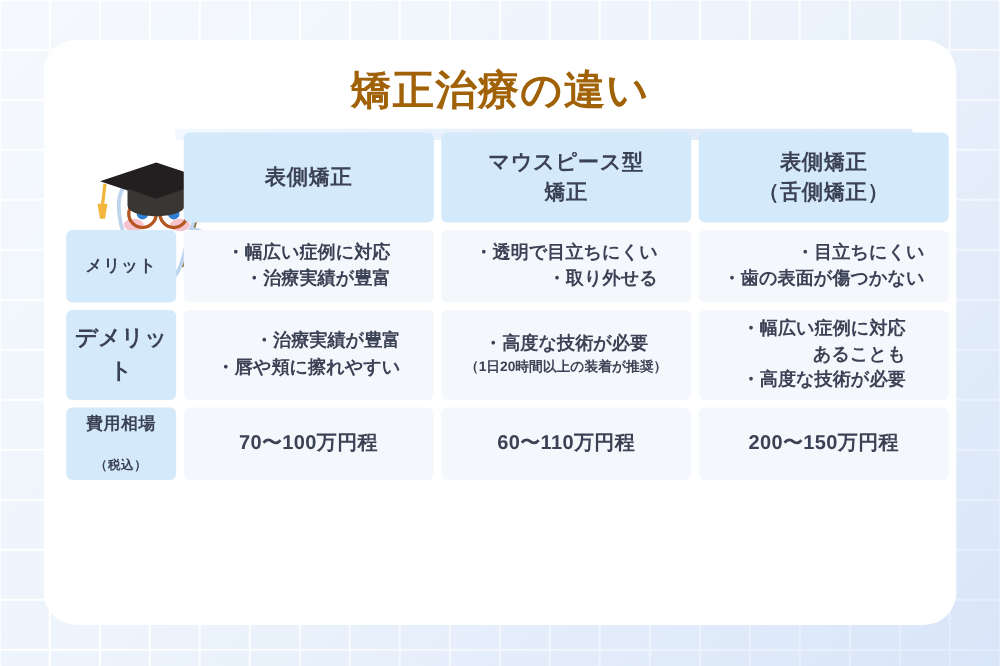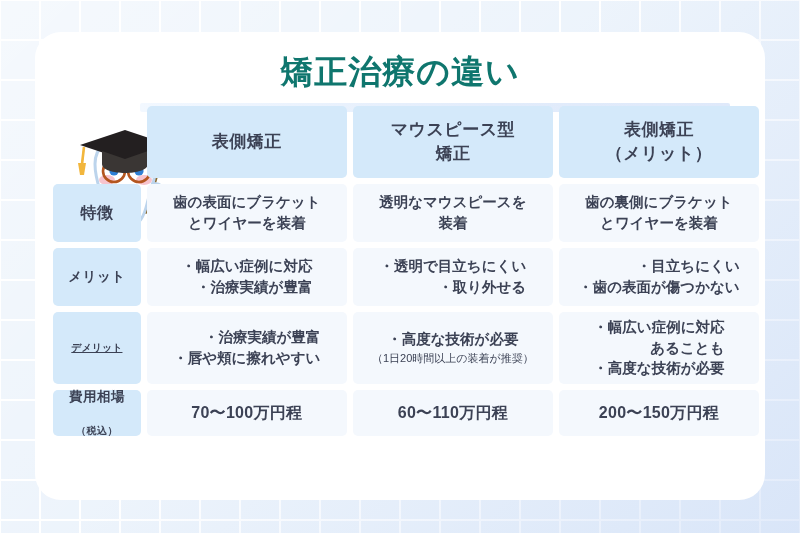"矯正治療の違い" #title { color: #0f766e -> #a16207 }
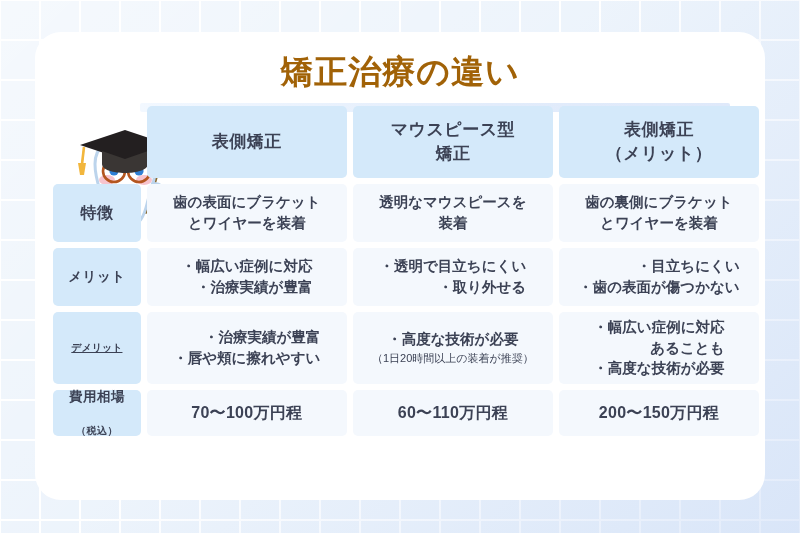"（メリット）" div { text: メリット -> 舌側矯正 }
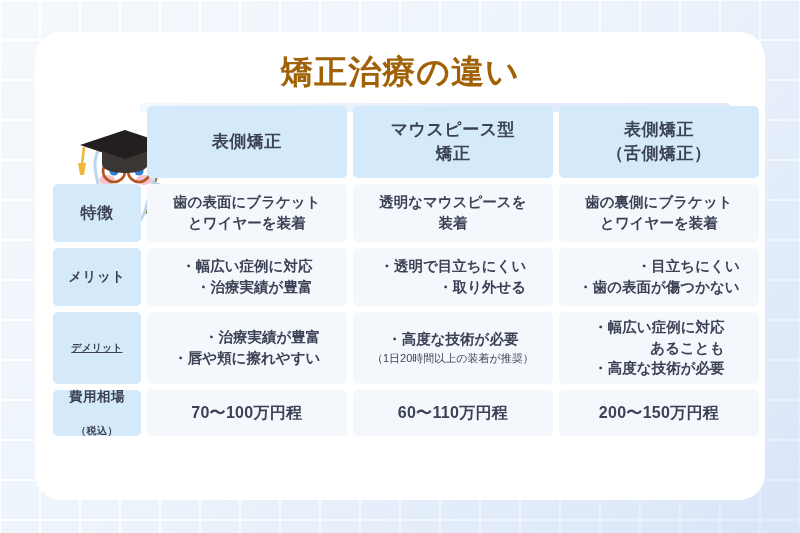"特徴" tr { html: <tr> <td> <div> <div>特徴</div> </div> </td> <td> <div> <div>歯の表面にブラケット</div> <div>とワイヤーを装着</div> </div> </td> <td> <div> <div>透明なマウスピースを</div> <div>装着</div> </div> </td> <td> <div> <div>歯の裏側にブラケット</div> <div>とワイヤーを装着</div> </div> </td> </tr> -> none }
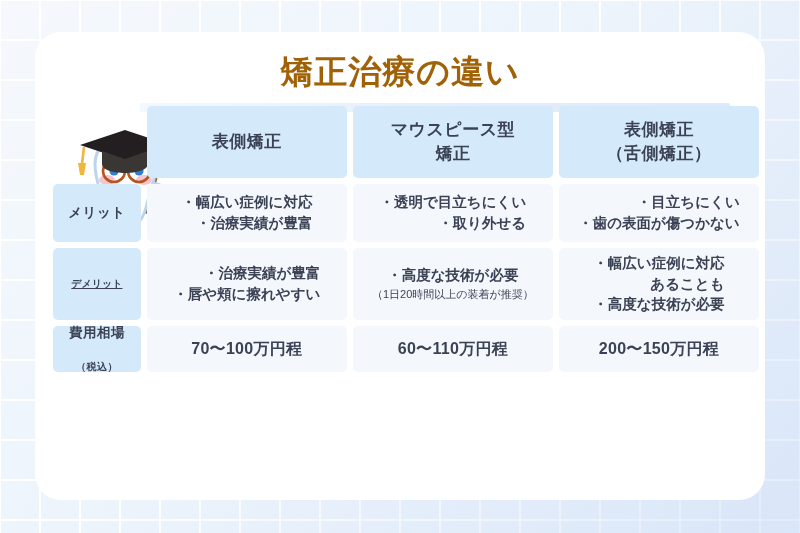"デメリット" .rowlabel .main.xs { font-size: 10px -> 18px; text-decoration: underline -> none }
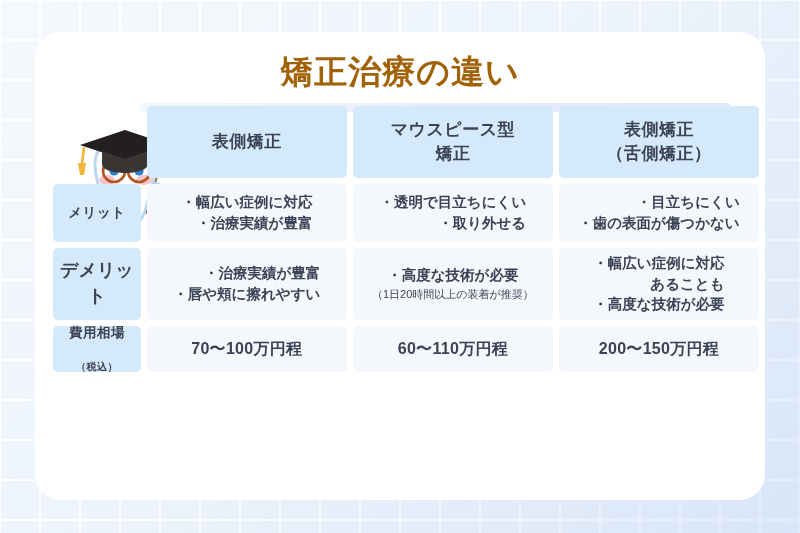"（1日20時間以上の装着が推奨）" .cell.data .note { font-weight: 400 -> 700 }
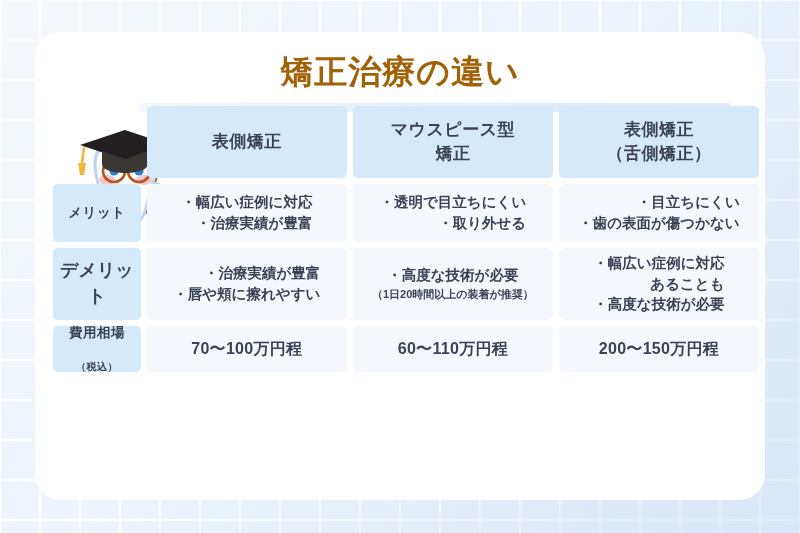"費用相場" .h-cost { height: 46px -> 58px }
